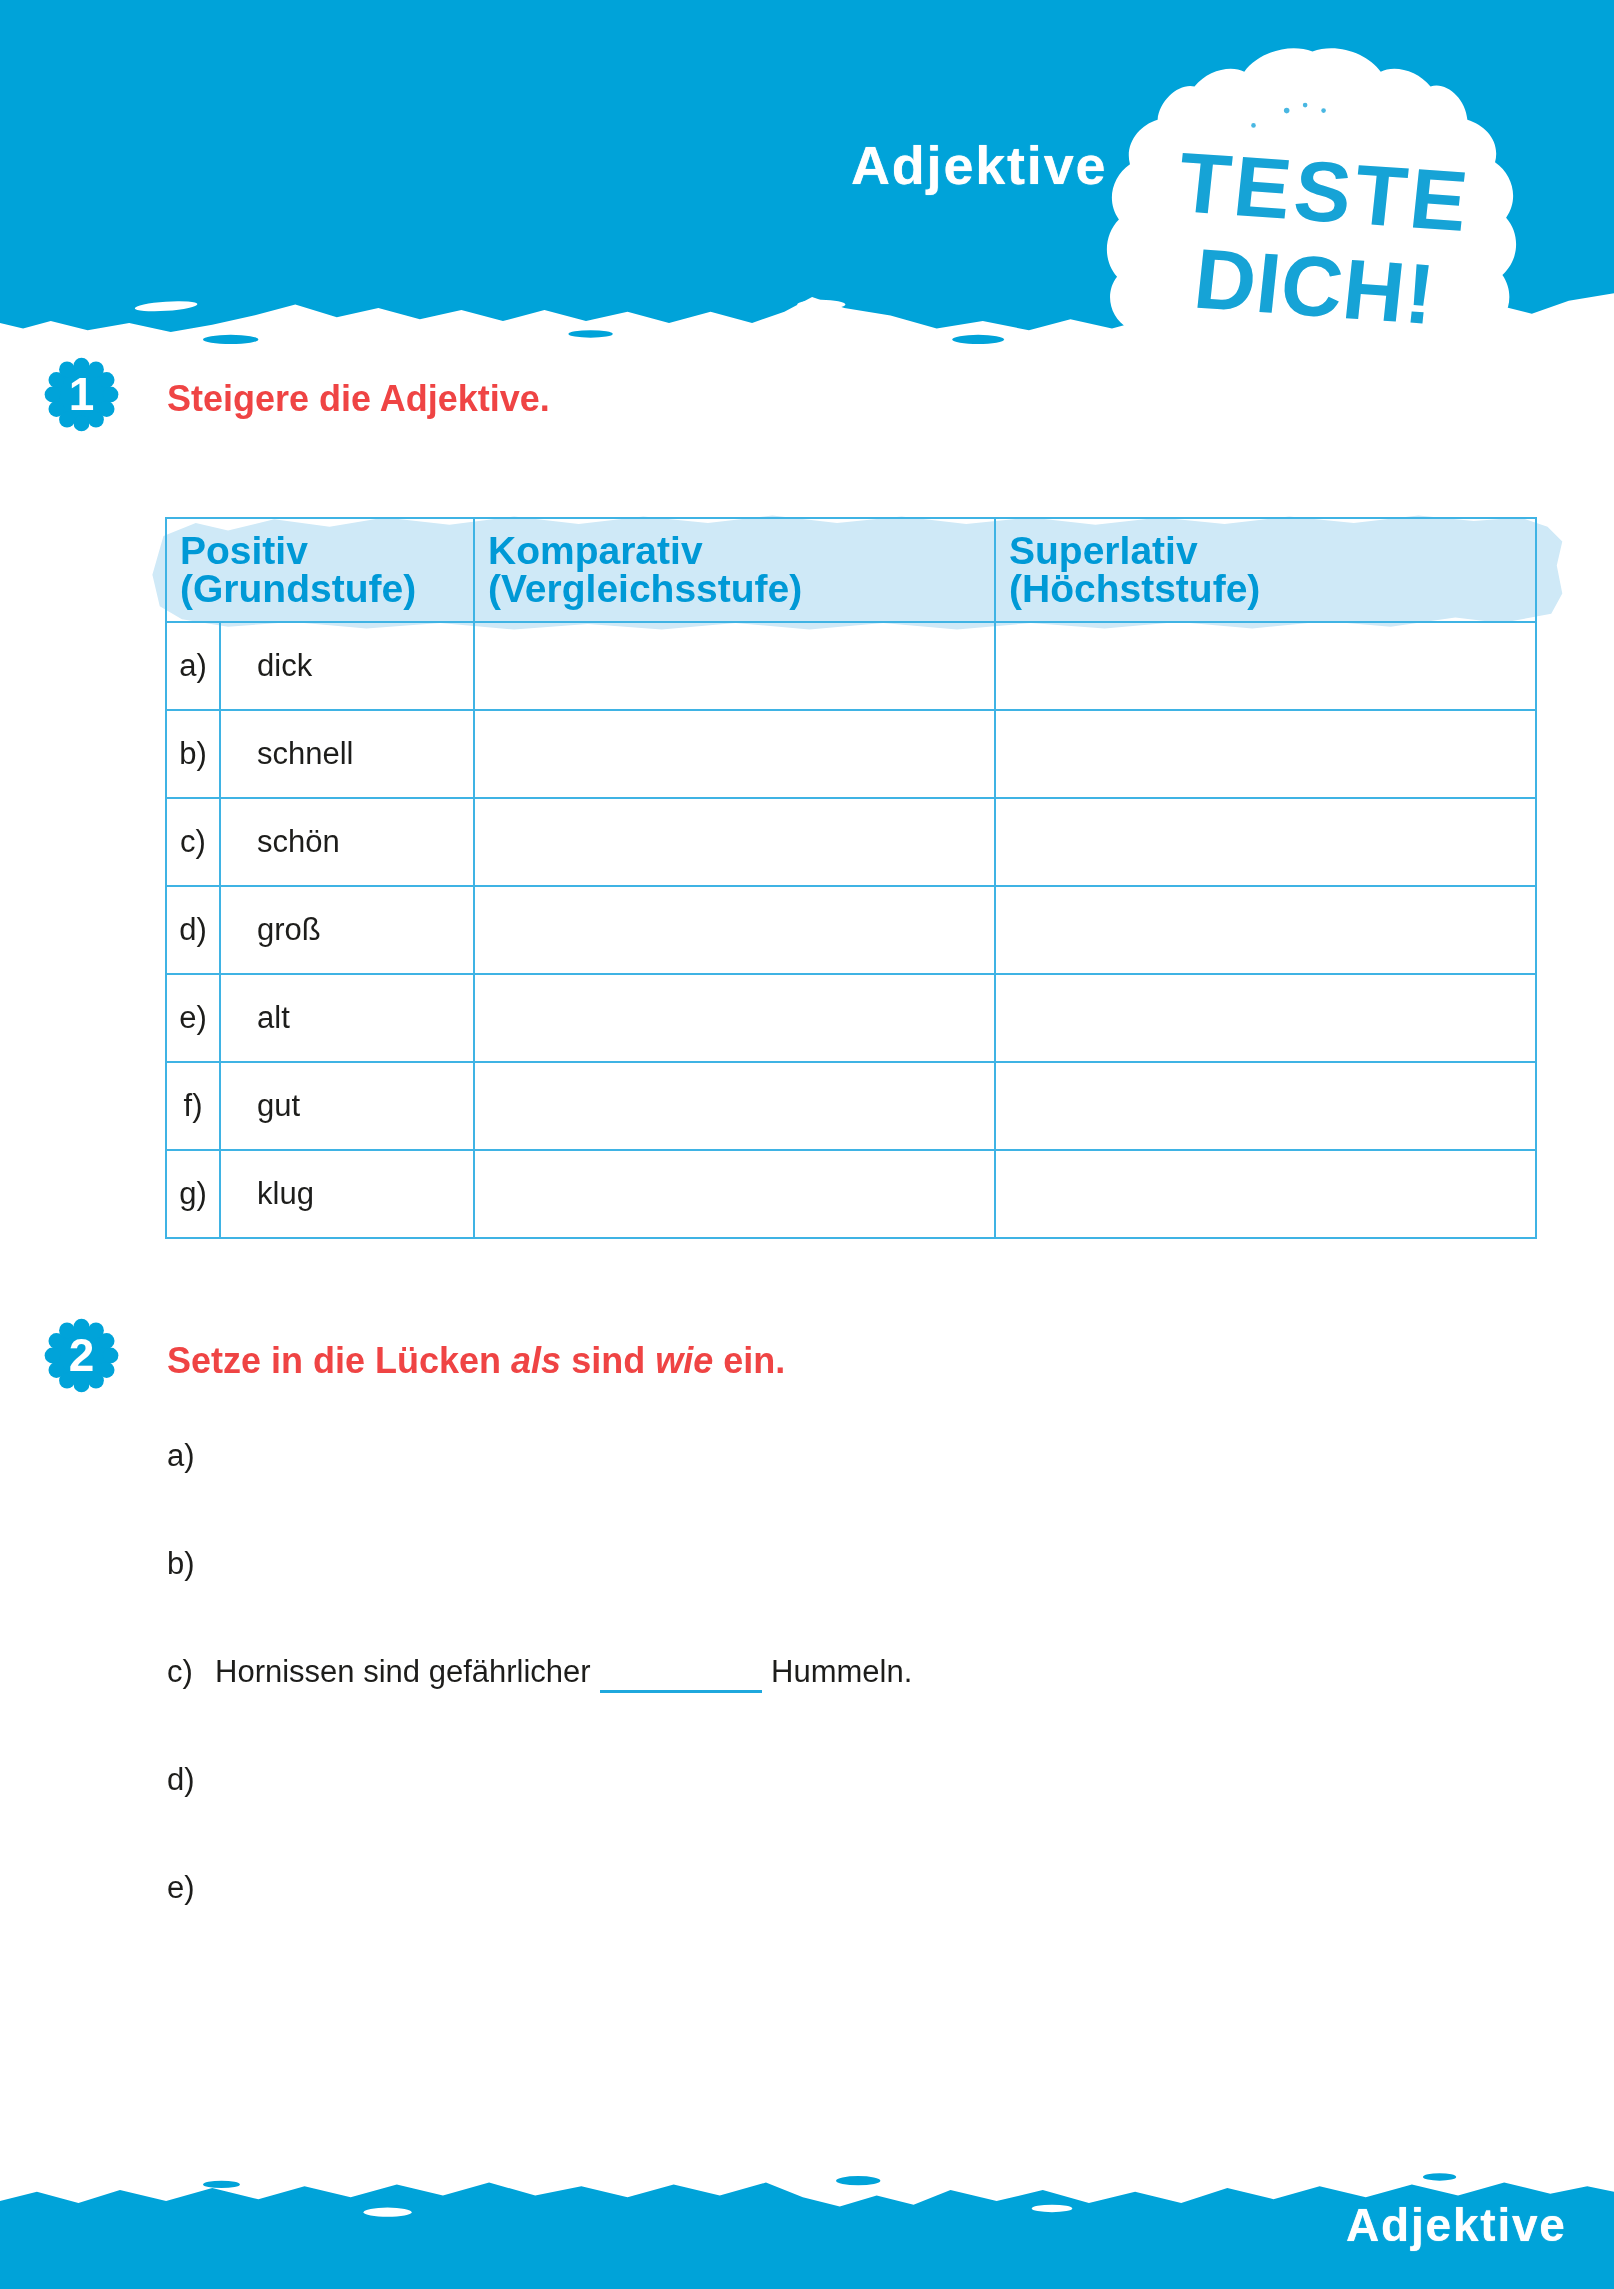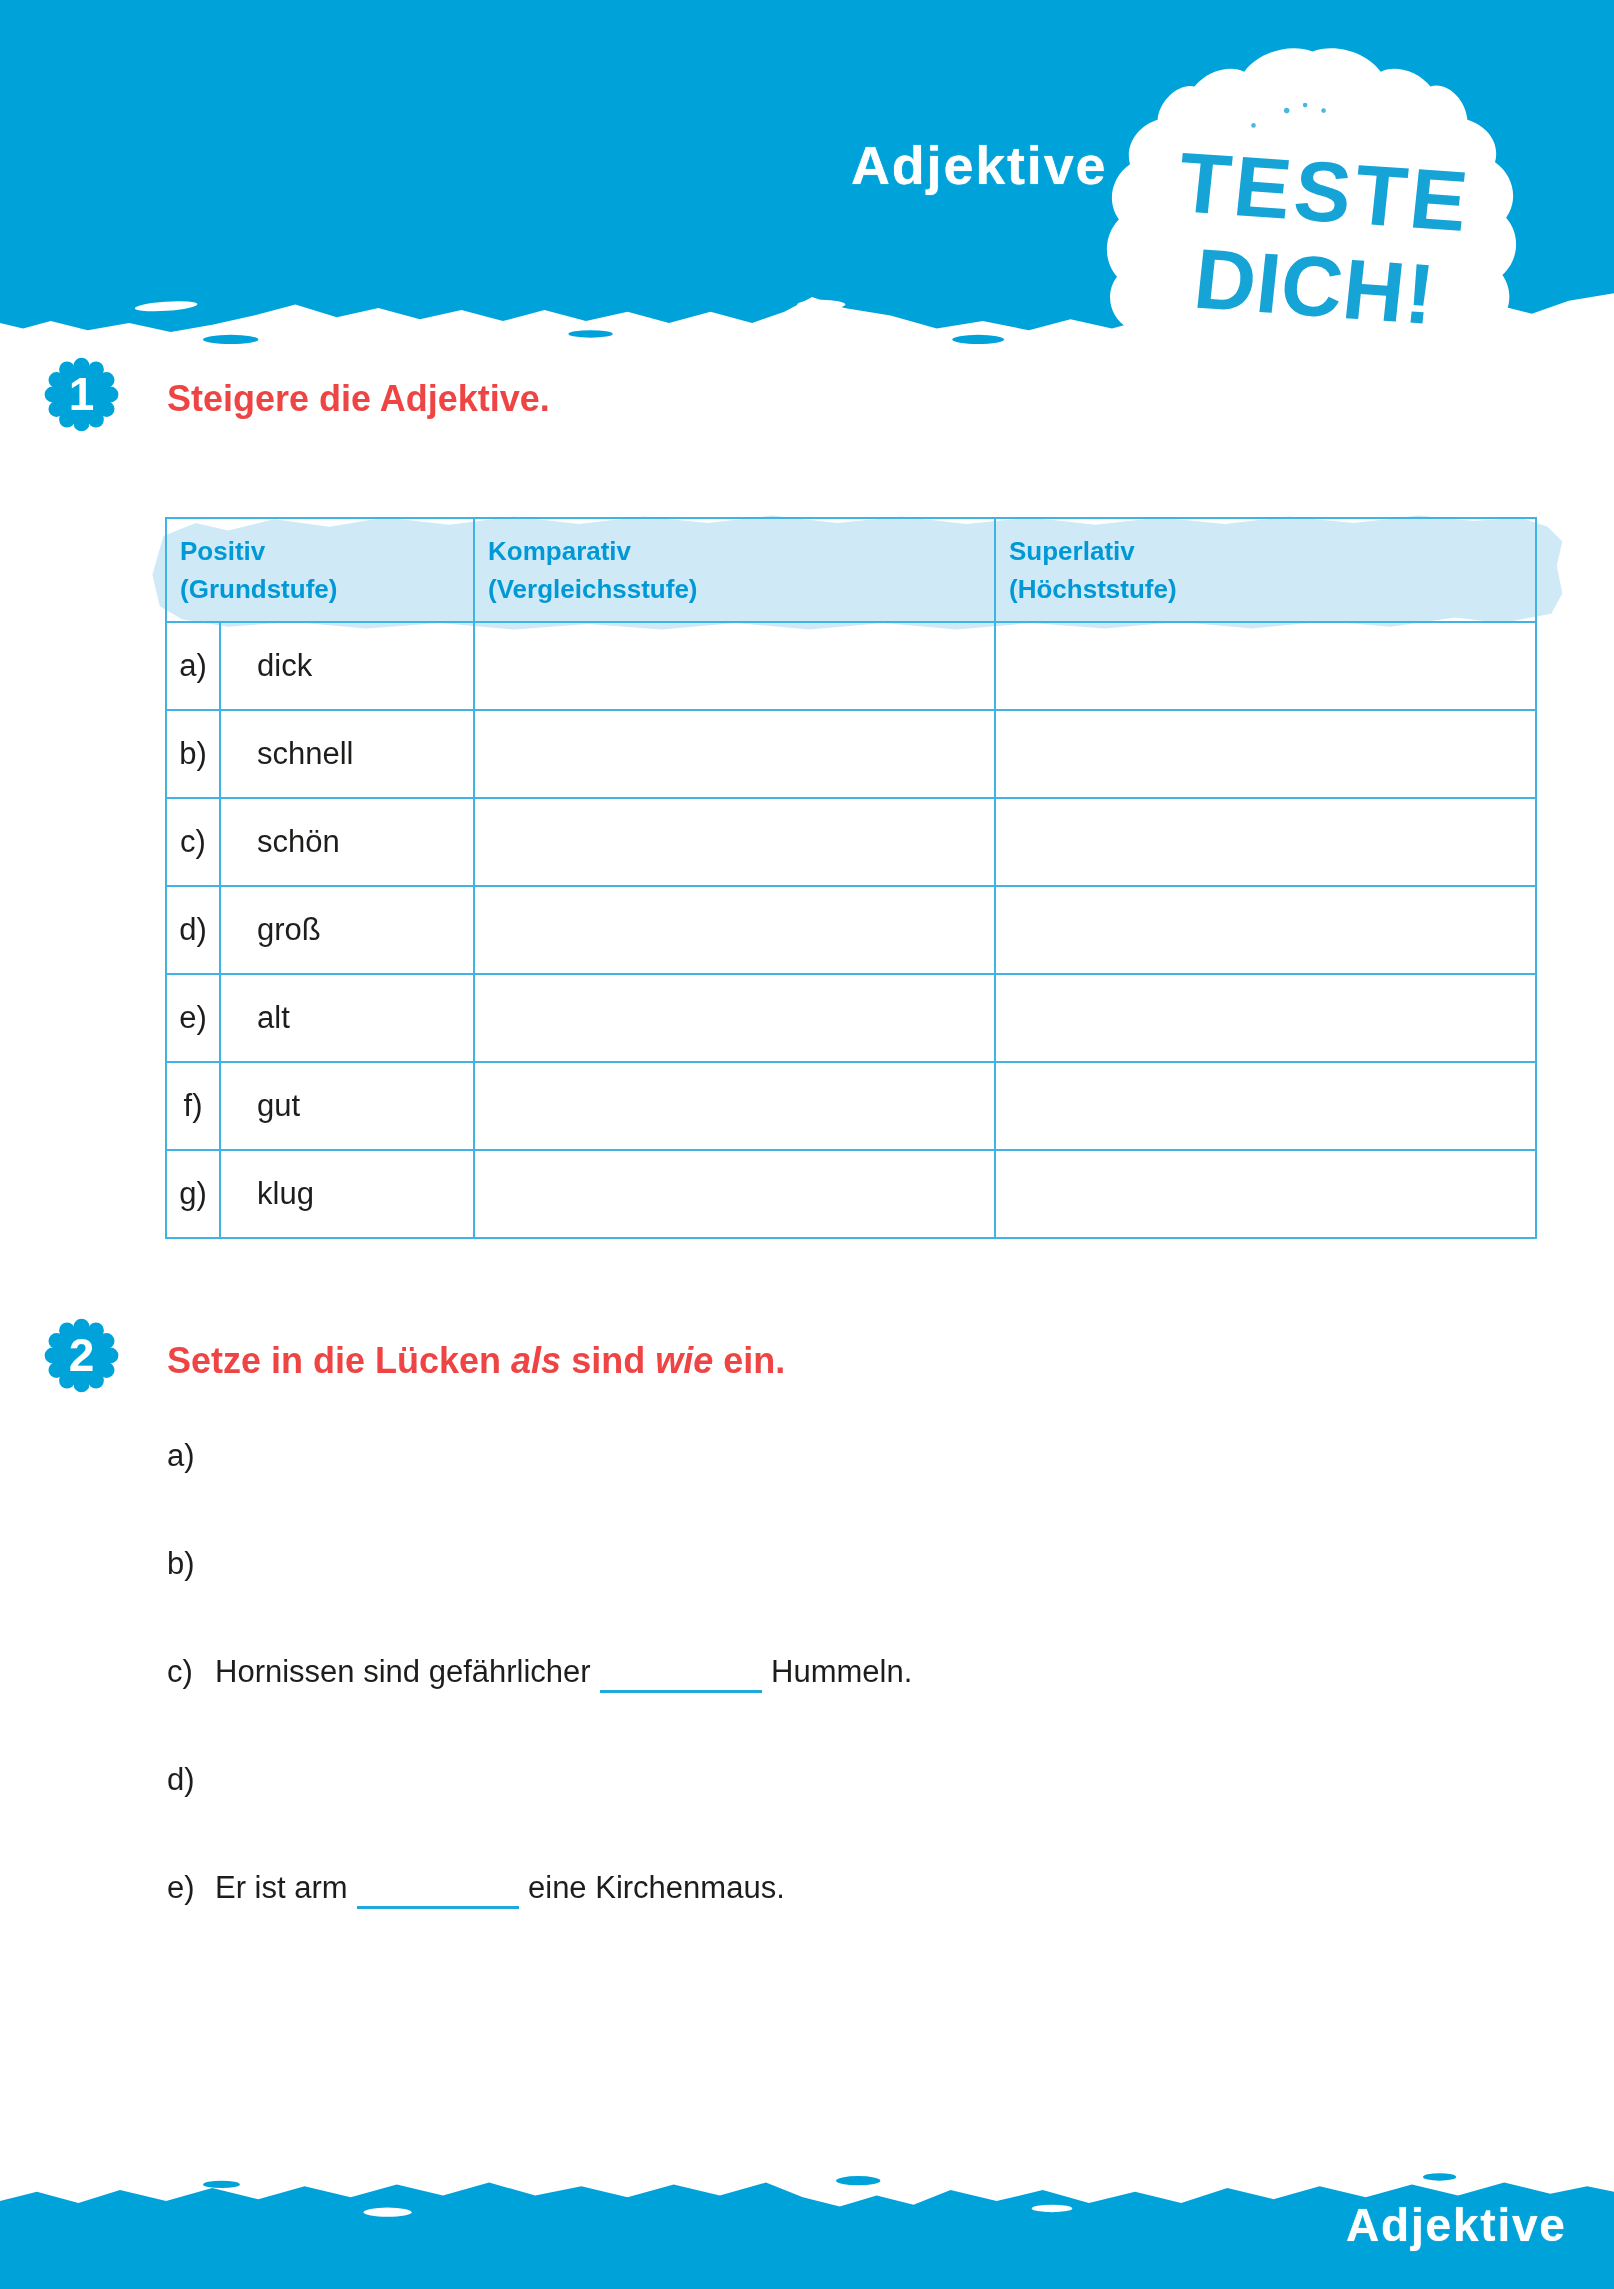"Positiv" table.ex1 thead th { font-size: 26px -> 39px }
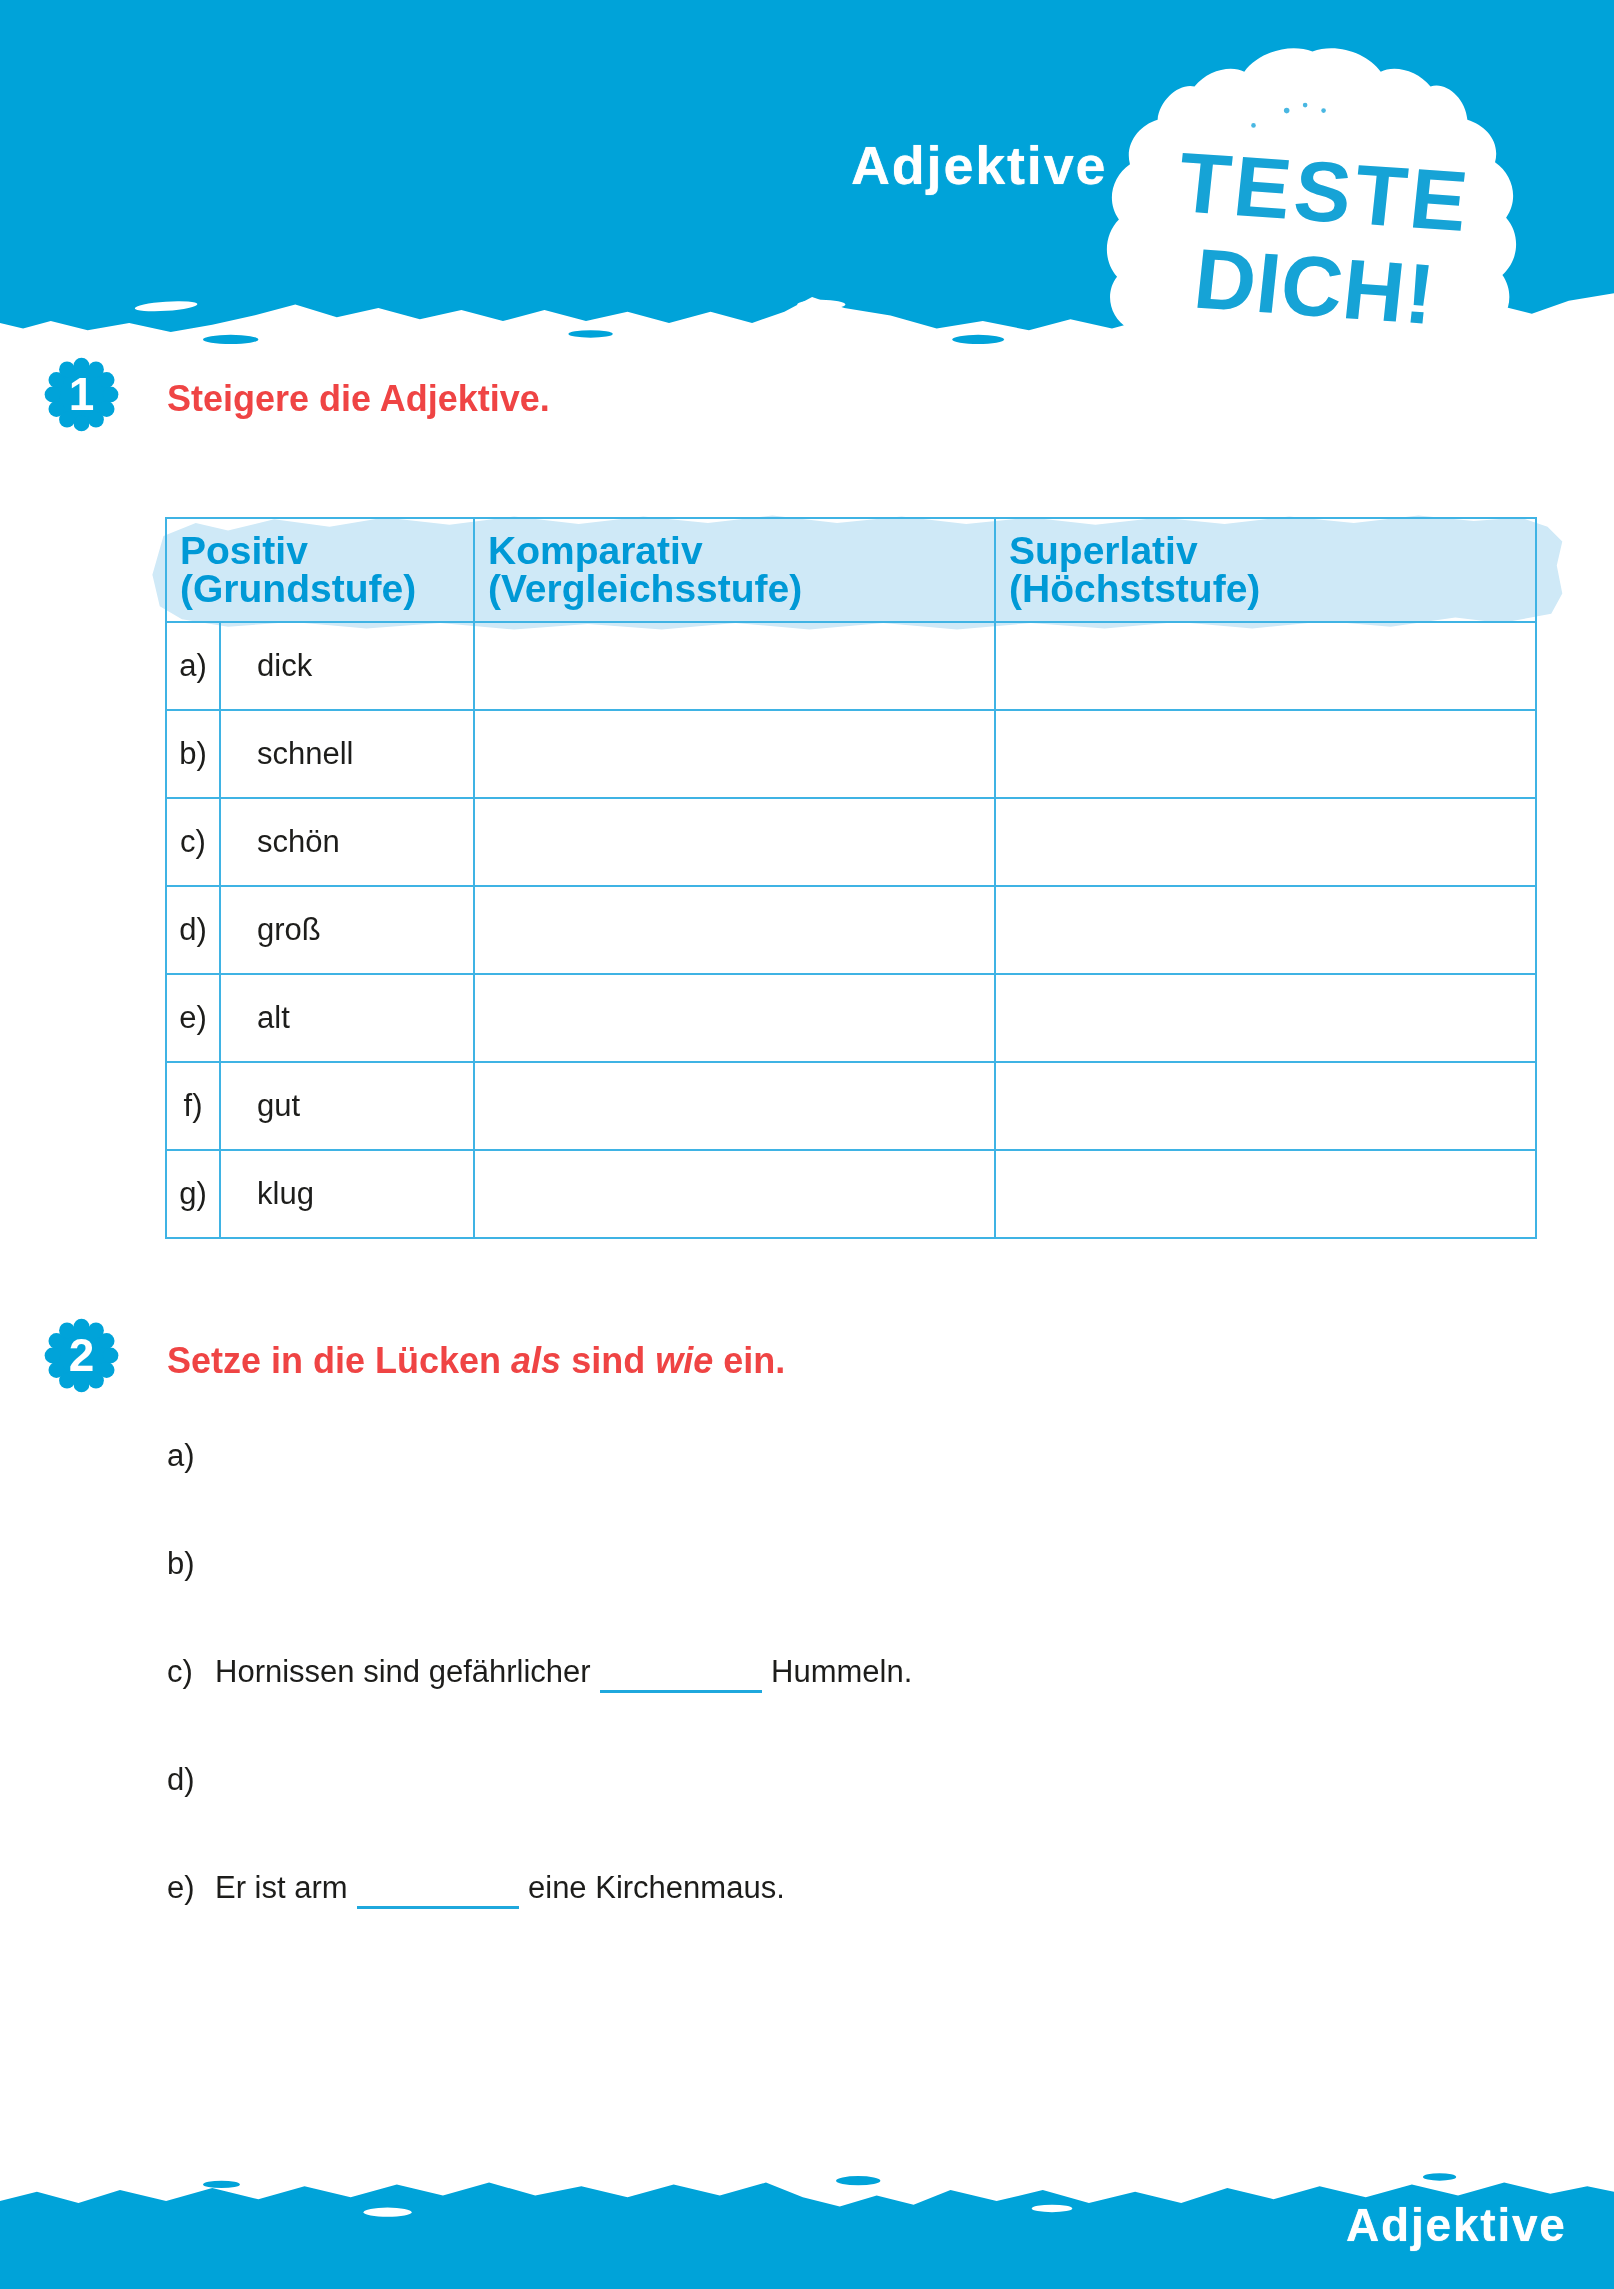"Er ist arm eine Kirchenmaus." span.s-text { html: <span><span>Er ist arm</span><span></span><span>eine Kirchenmaus.</span></span> -> none }
